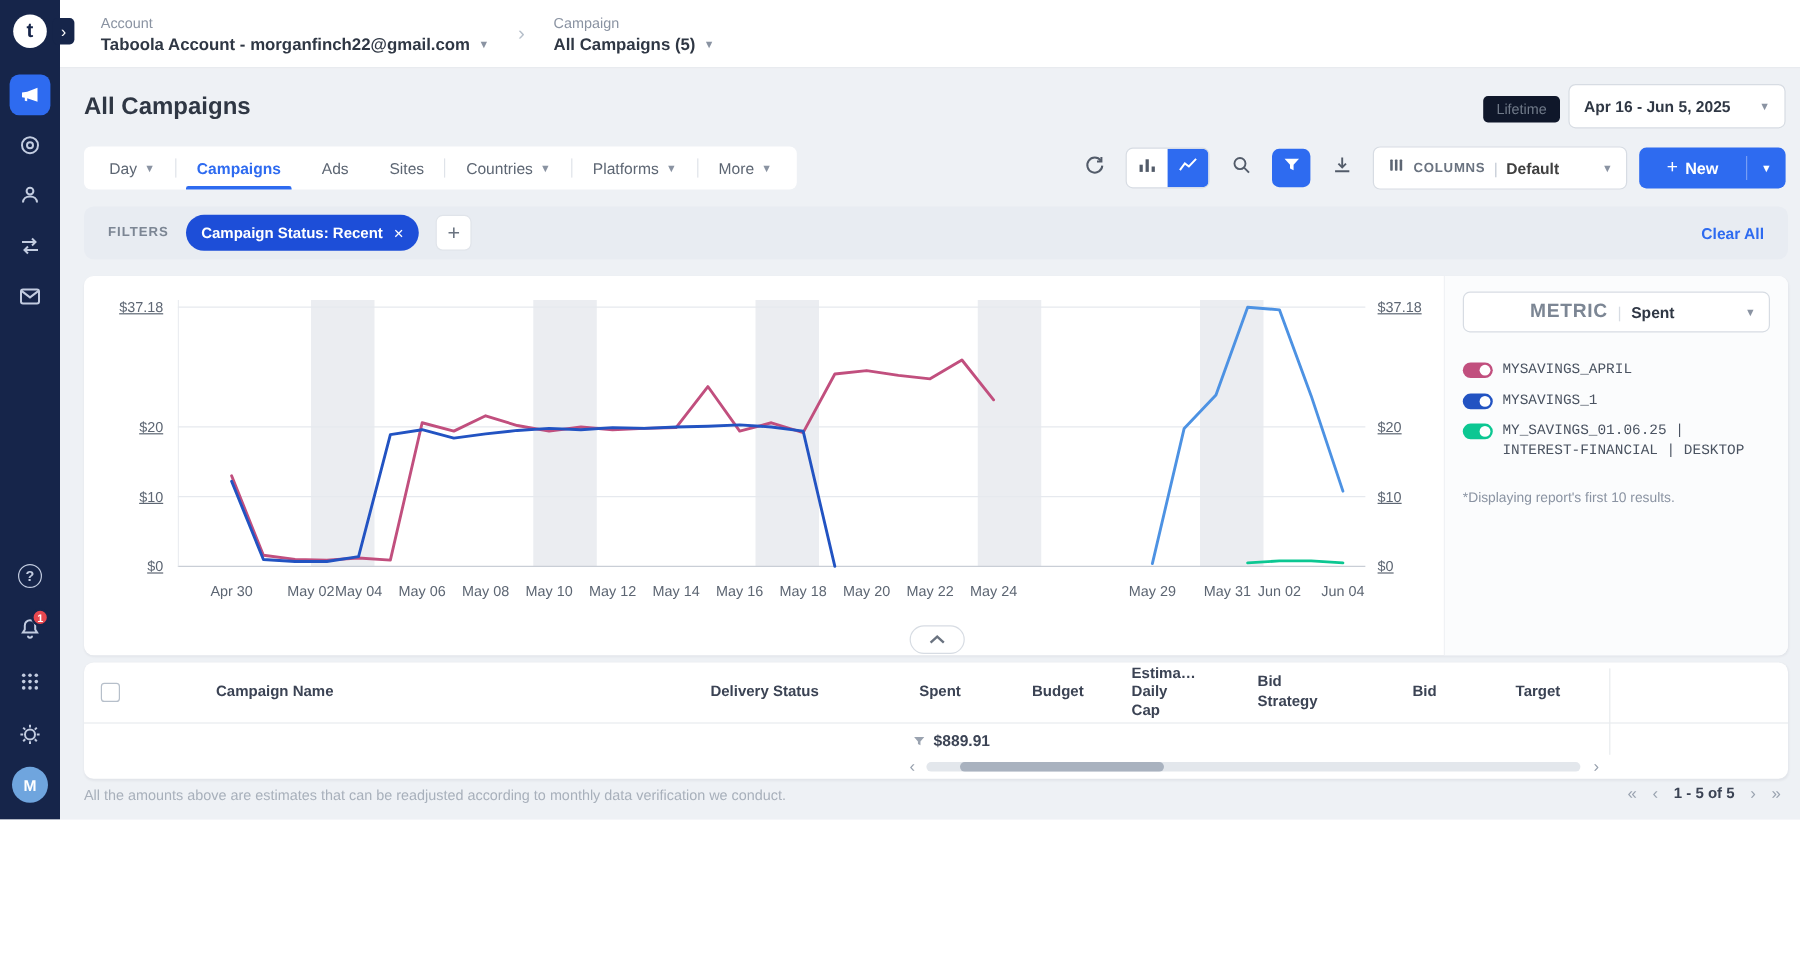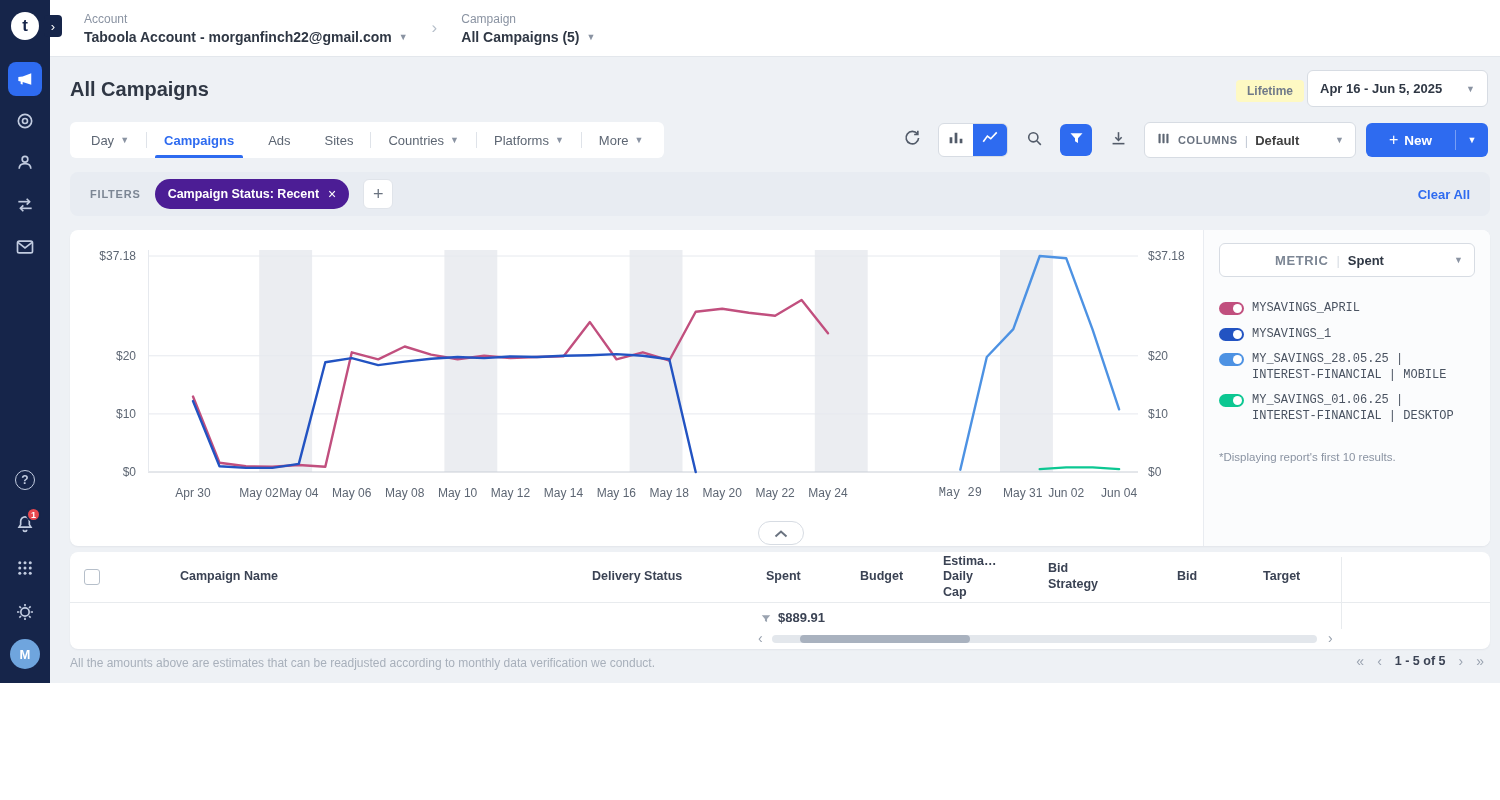"Lifetime" .lifetime-pill { background: #fef9c3 -> #0f172a; font-weight: bold -> none }
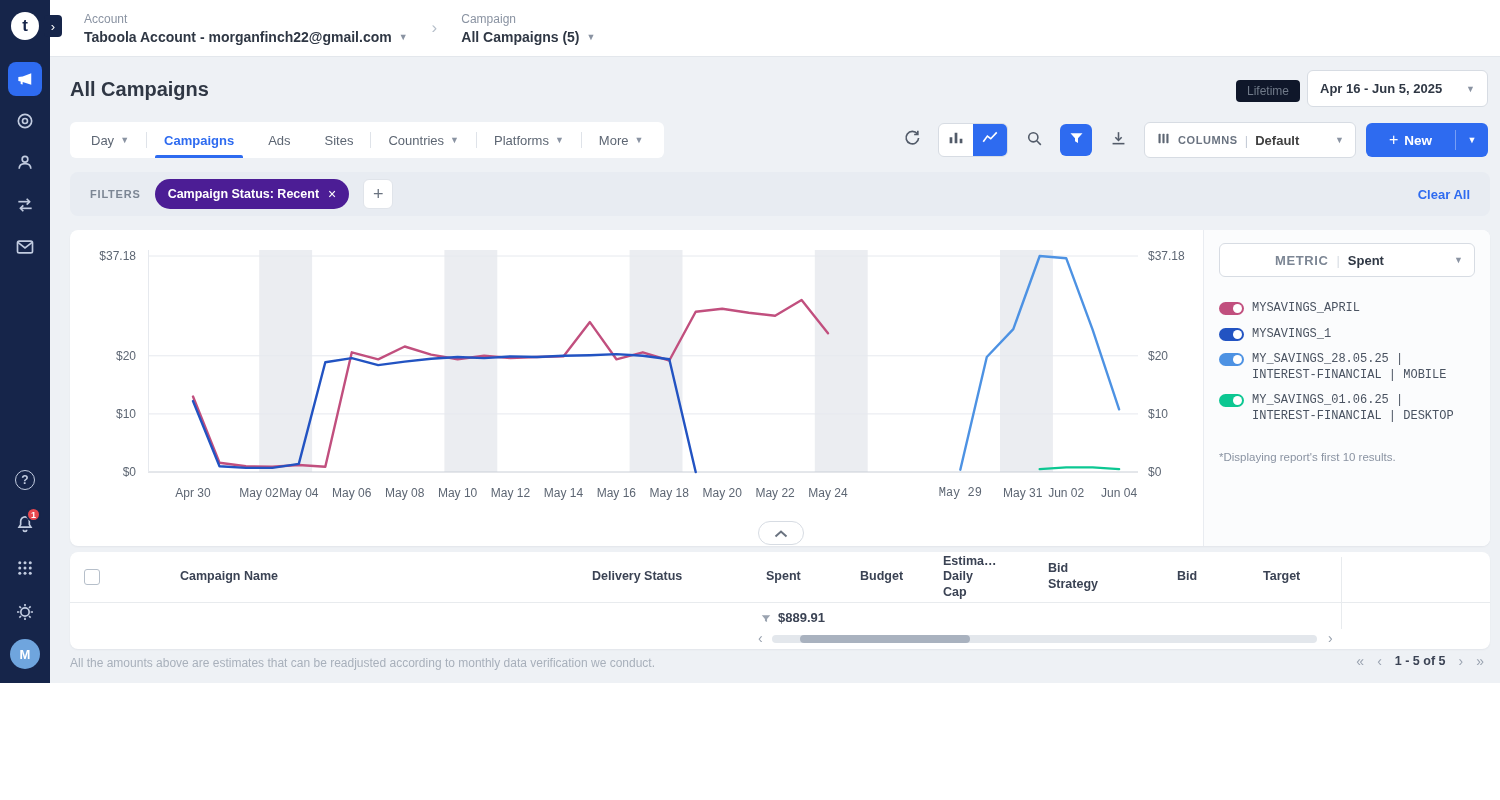"Campaign Status: Recent" .filter-chip { background: #4c1d95 -> #1d4ed8 }
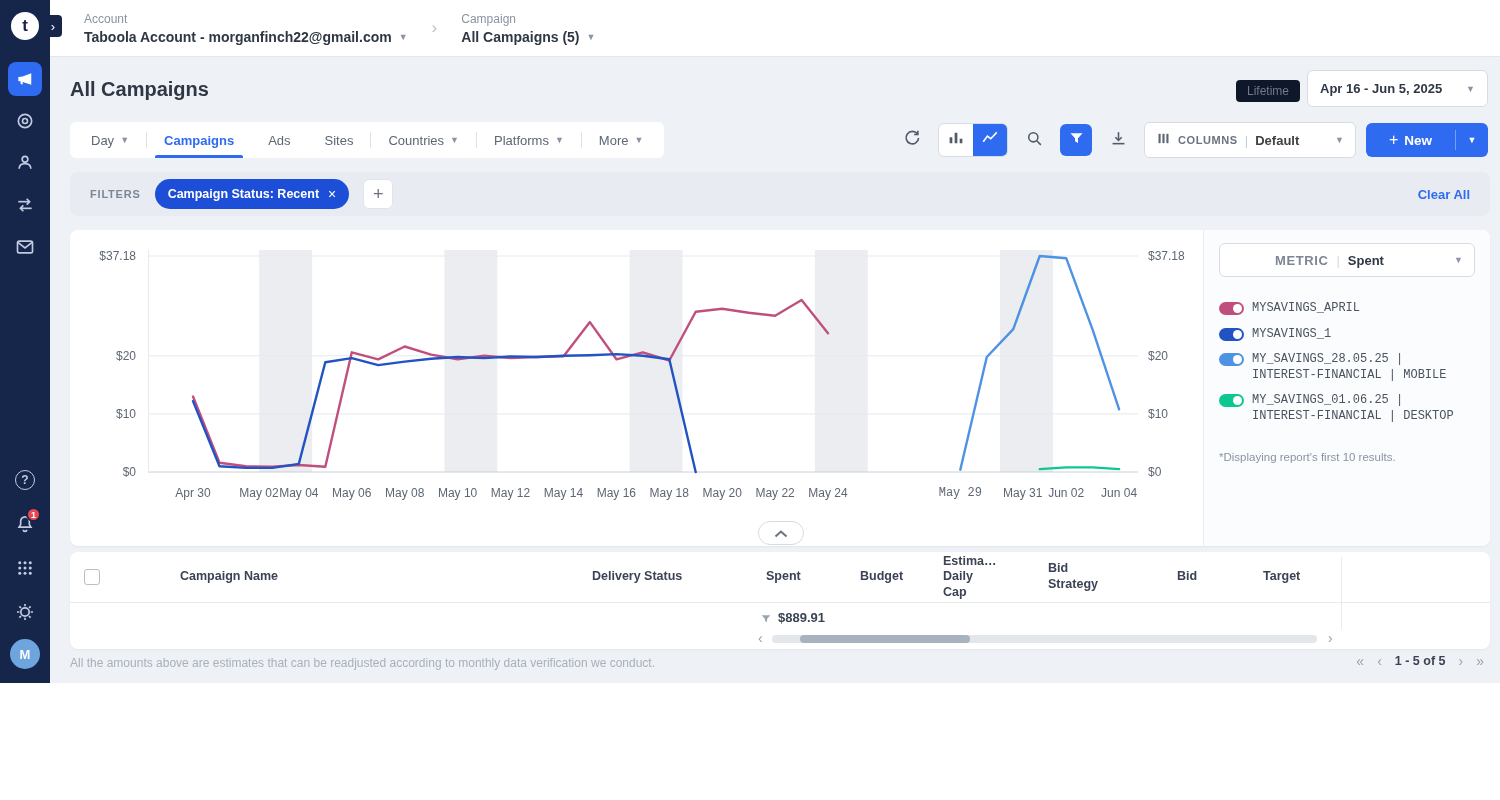"$37.18" .y-col span { text-decoration: none -> underline }
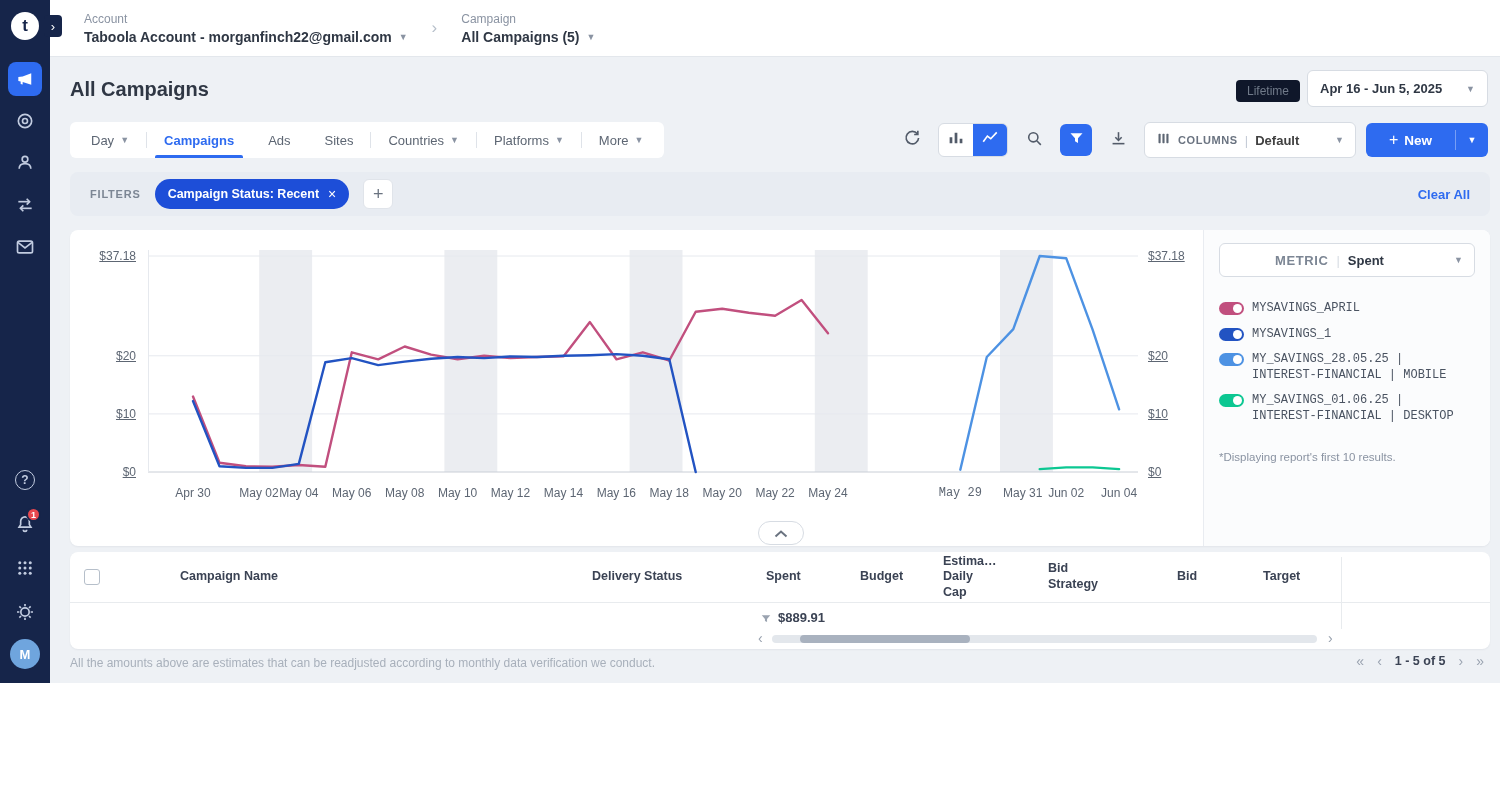"METRIC" .metric-label { font-size: 13px -> 16px }
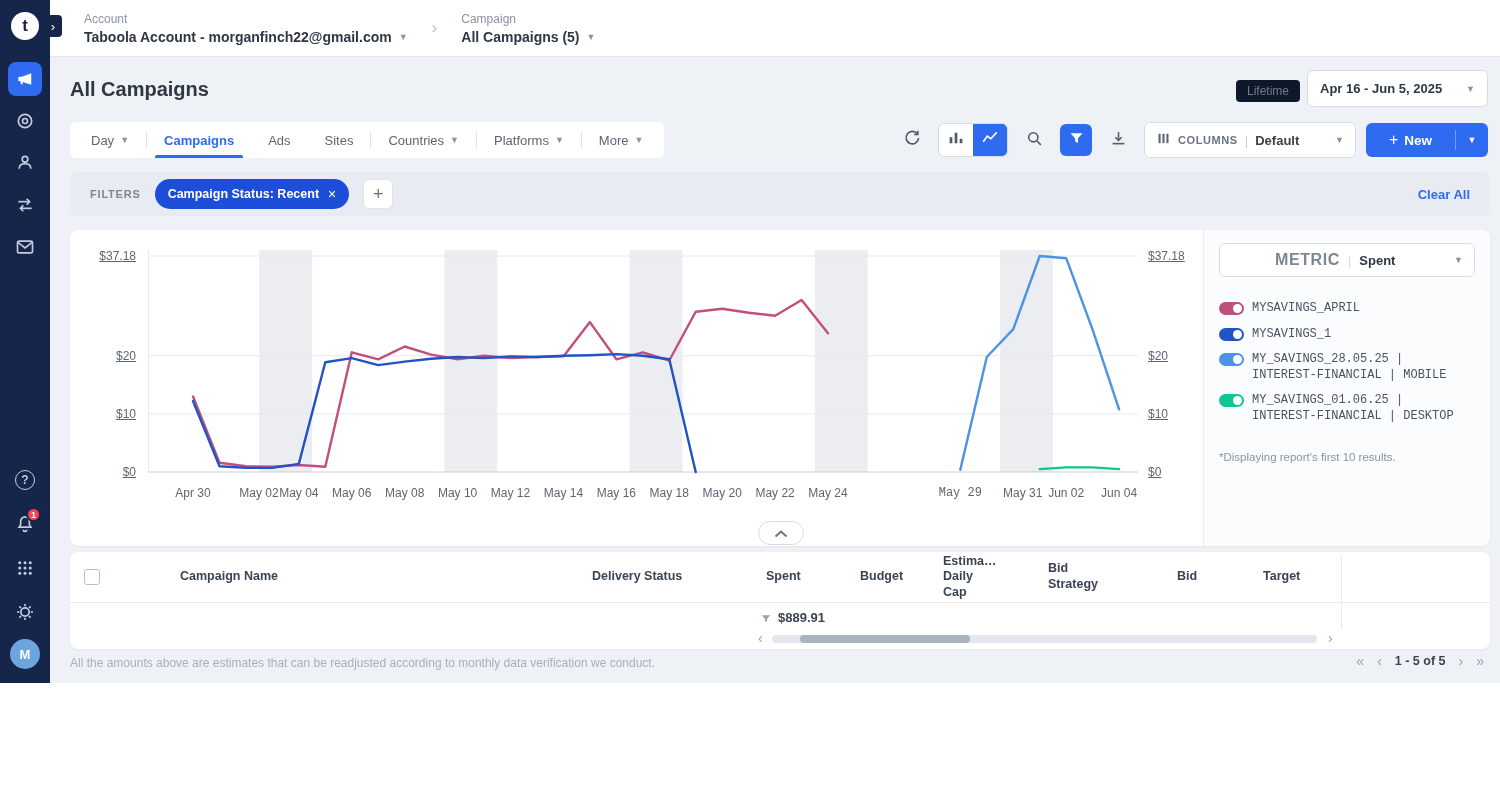"MY_SAVINGS_28.05.25 | INTEREST-FINANCIAL" div.legend-item { html: <div> <span> <span></span> </span> <span>MY_SAVINGS_28.05.25 | INTEREST-FINANCIAL | MOBILE</span> </div> -> none }
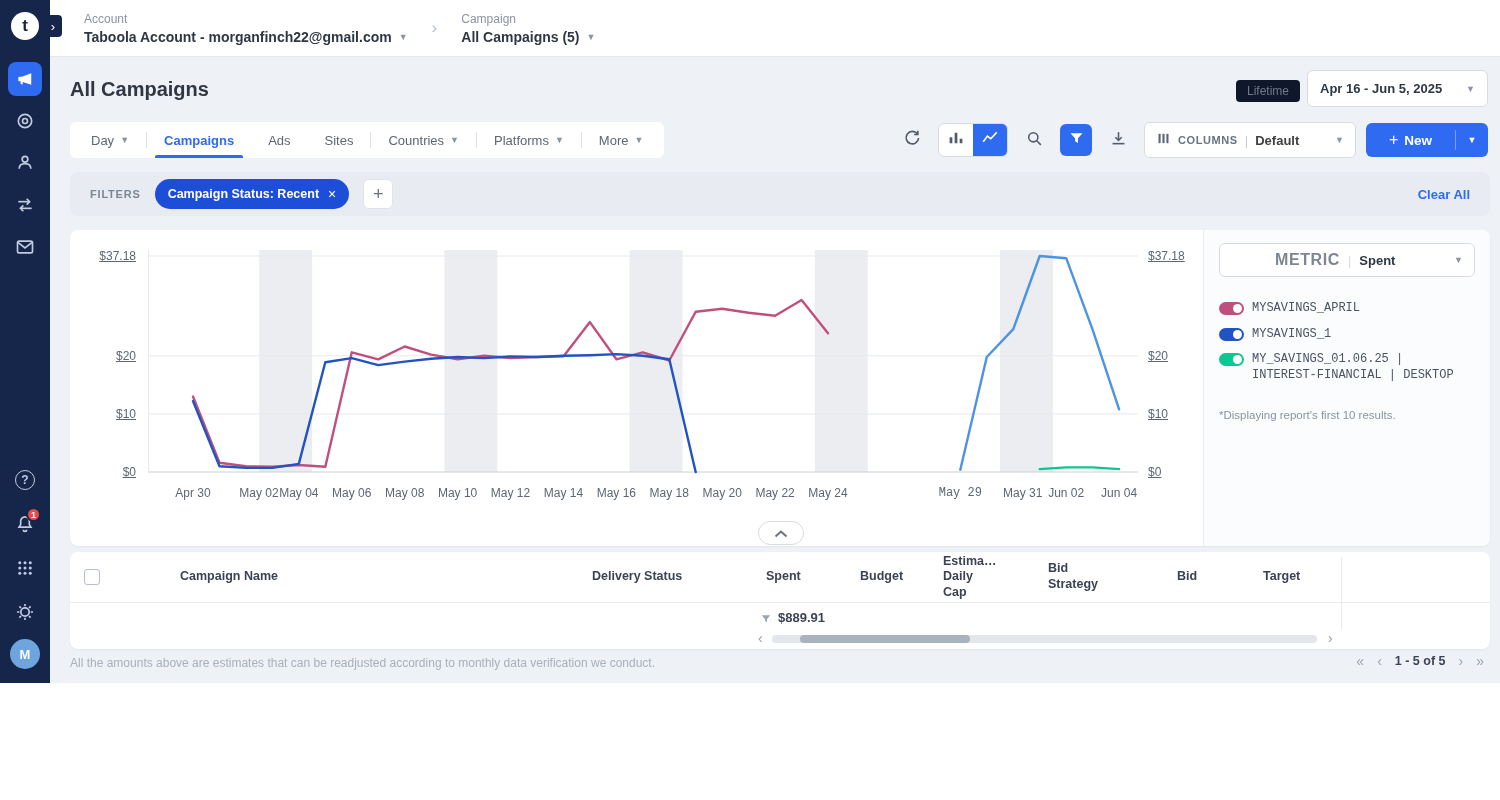"May 29" span { font-family: Liberation Mono, monospace -> none }
